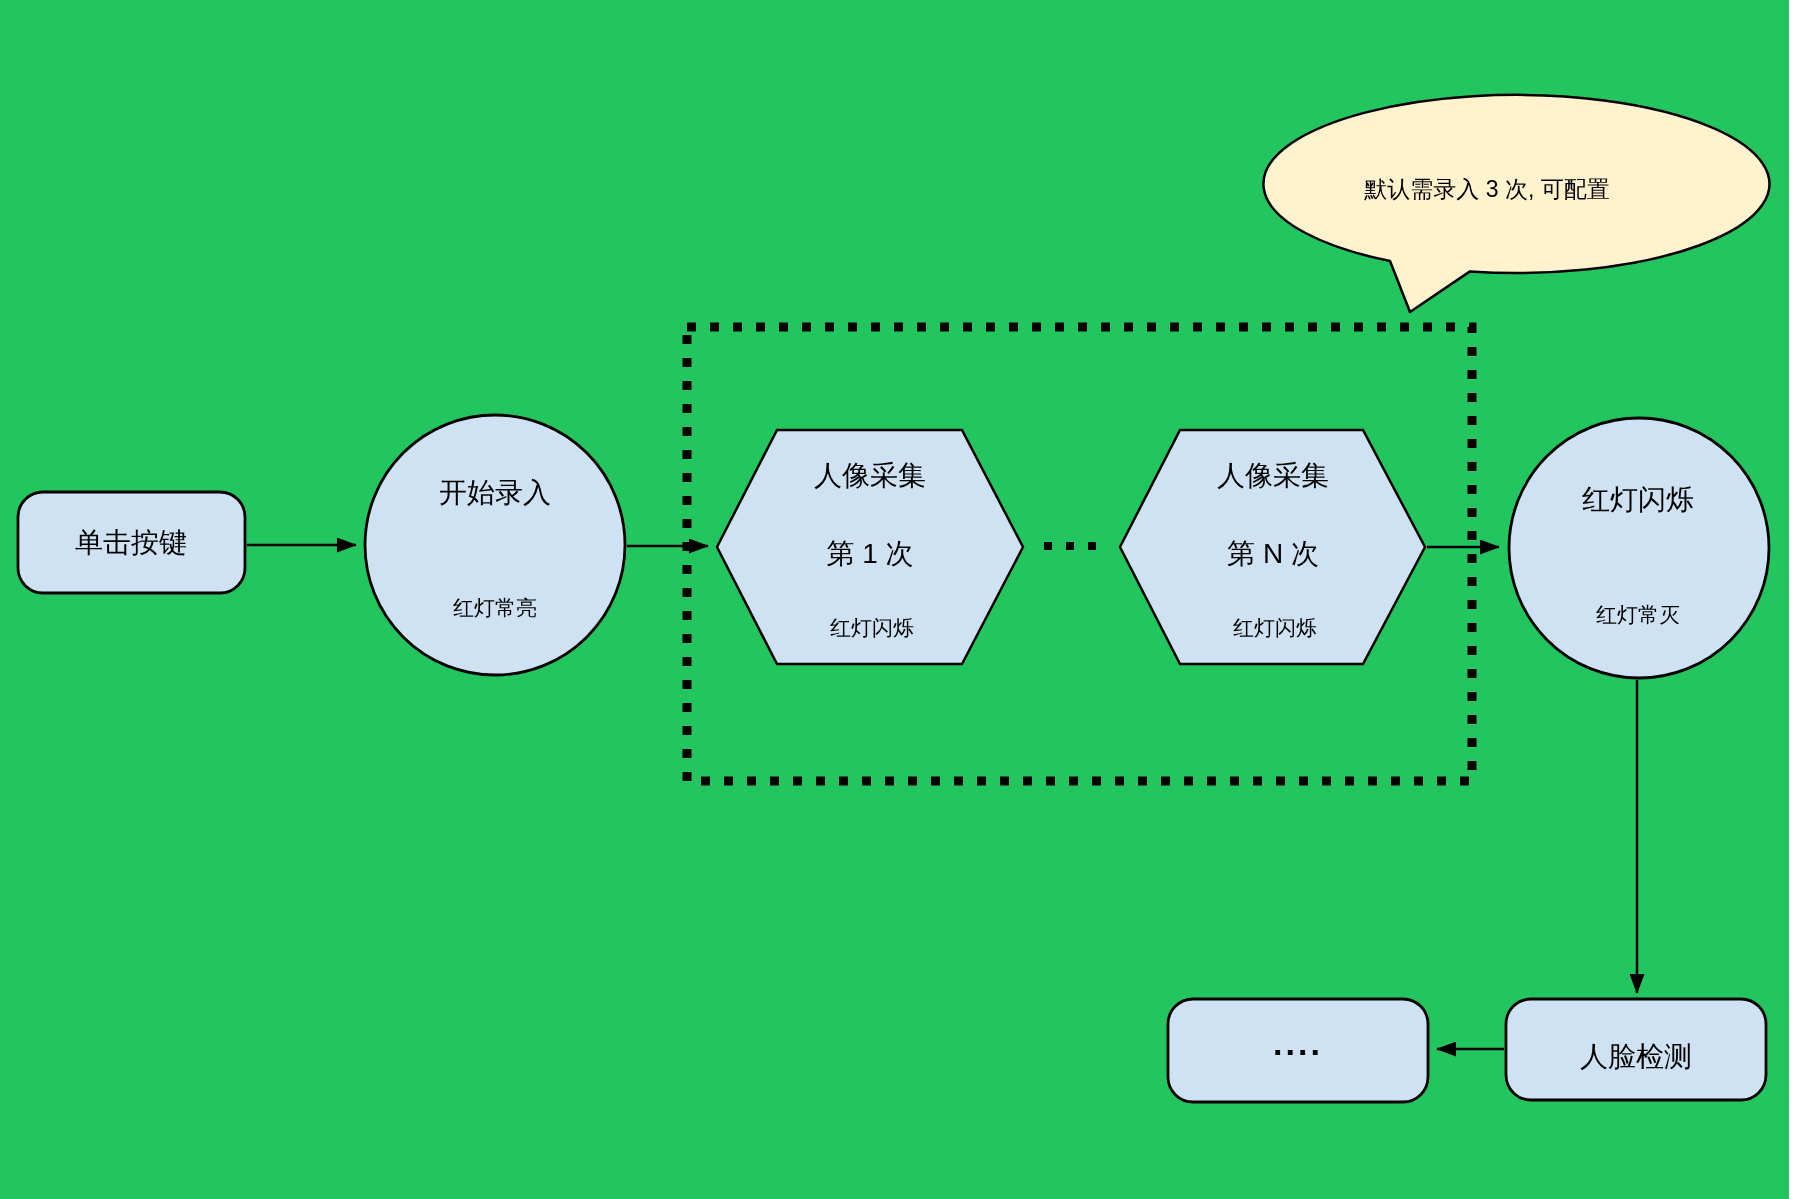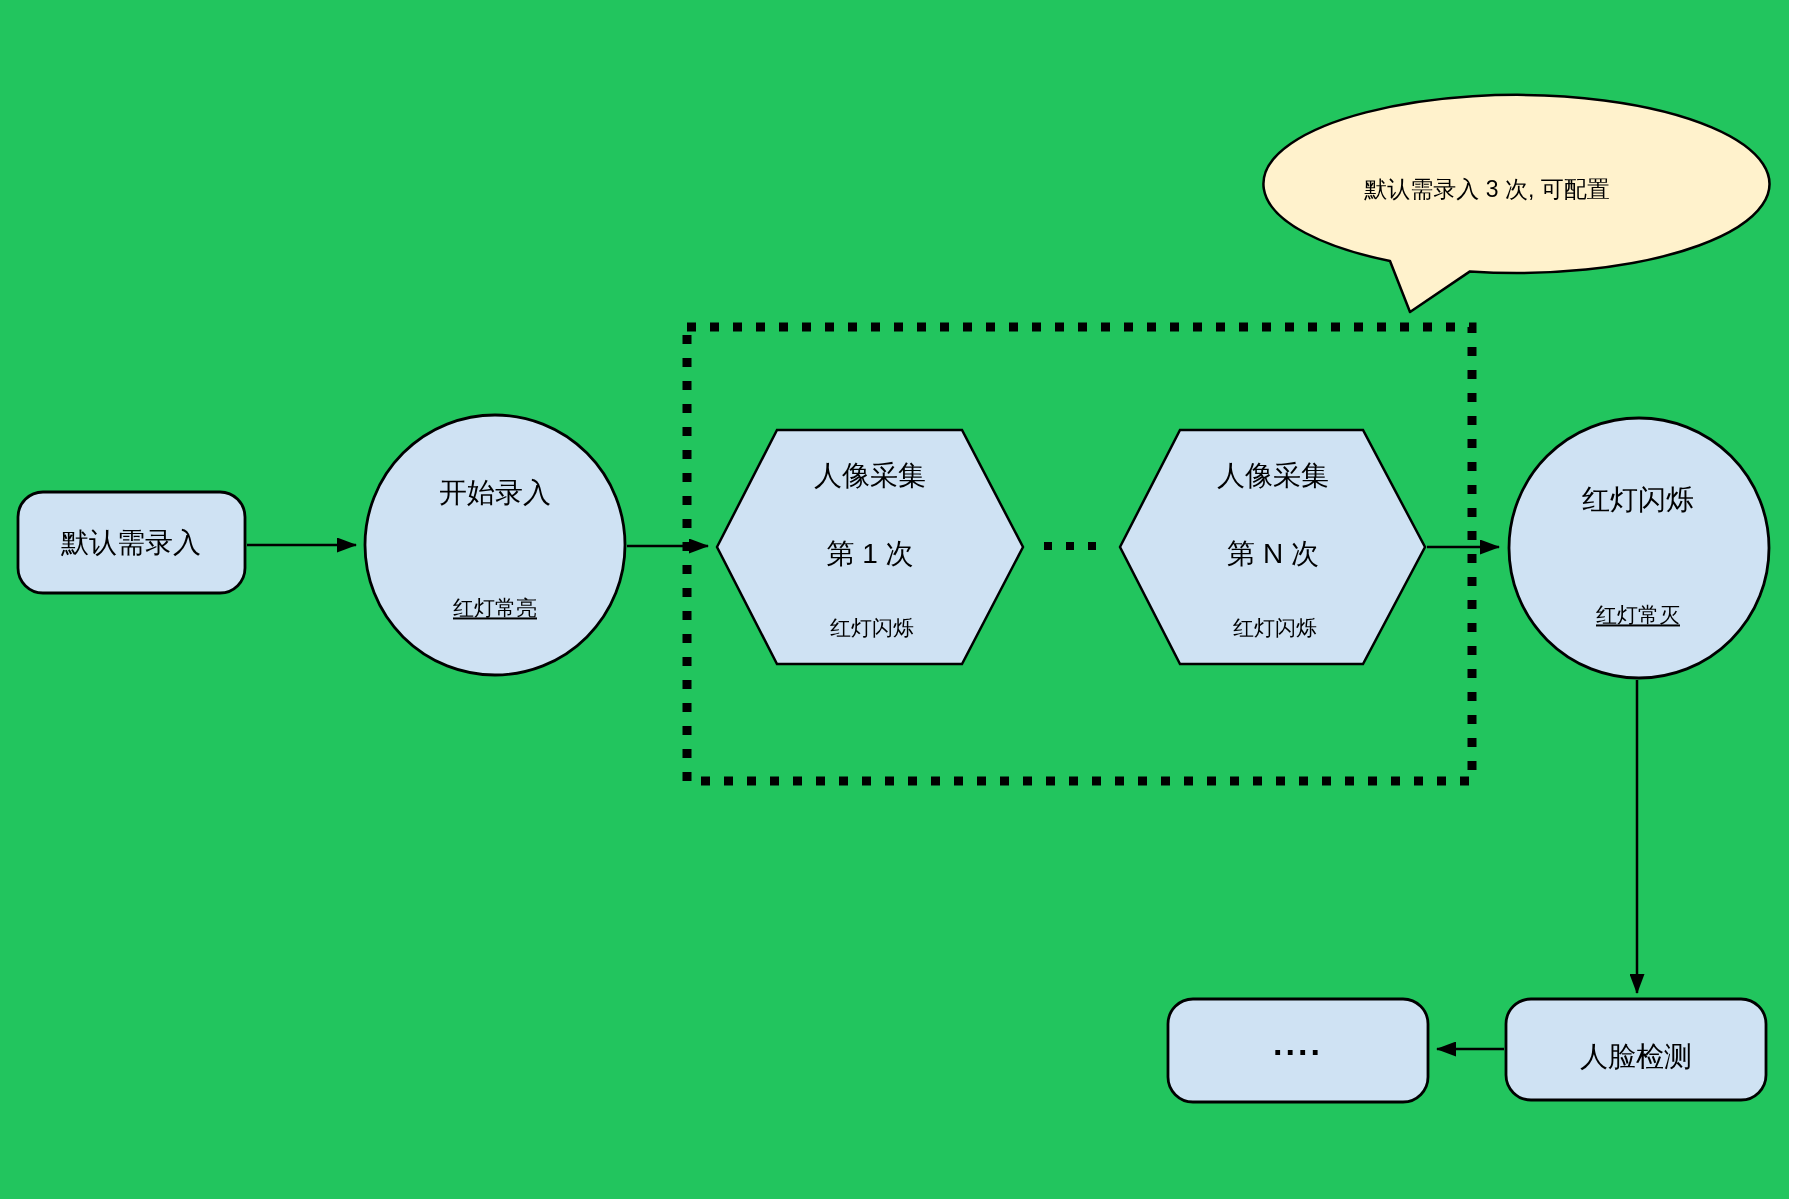"默认需录入" div.lbl { text: 默认需录入 -> 单击按键 }
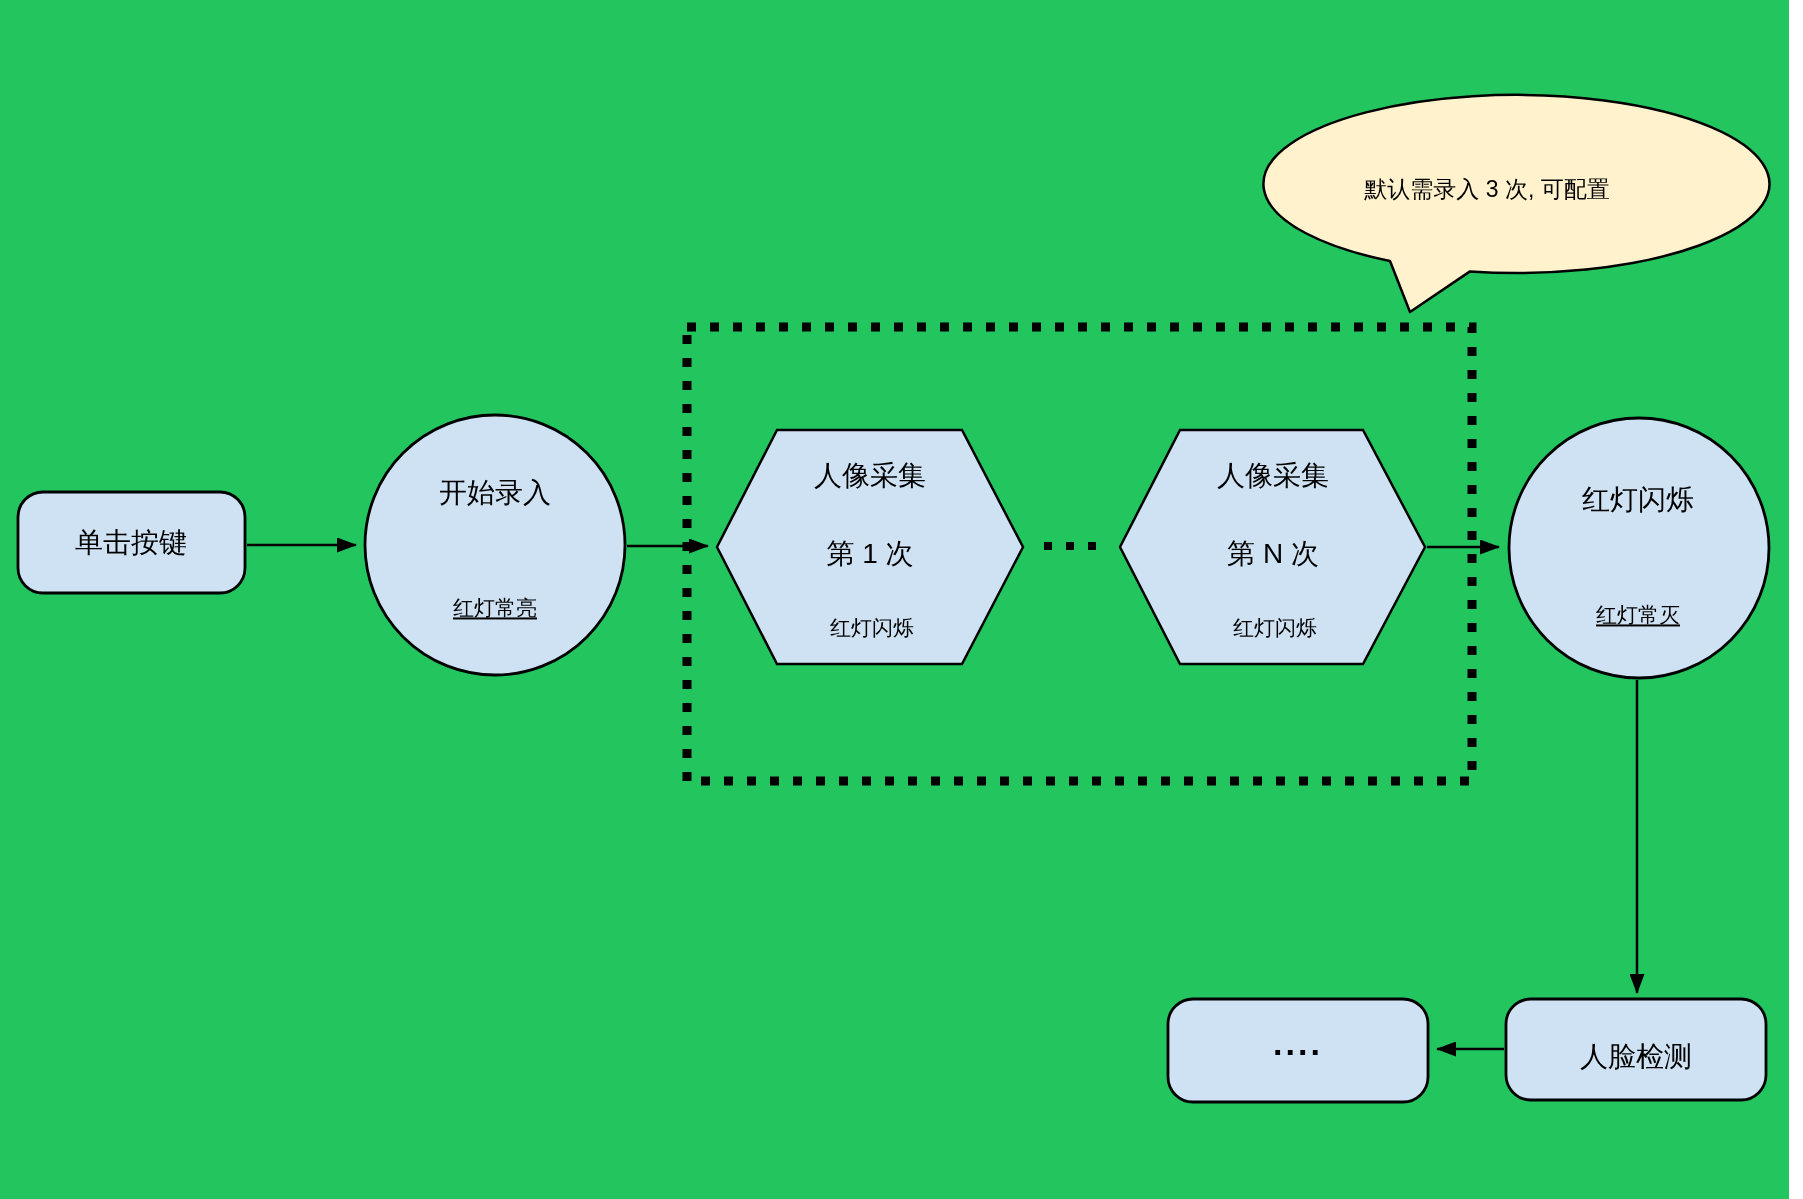"红灯常亮" div.lbl { text-decoration: underline -> none }
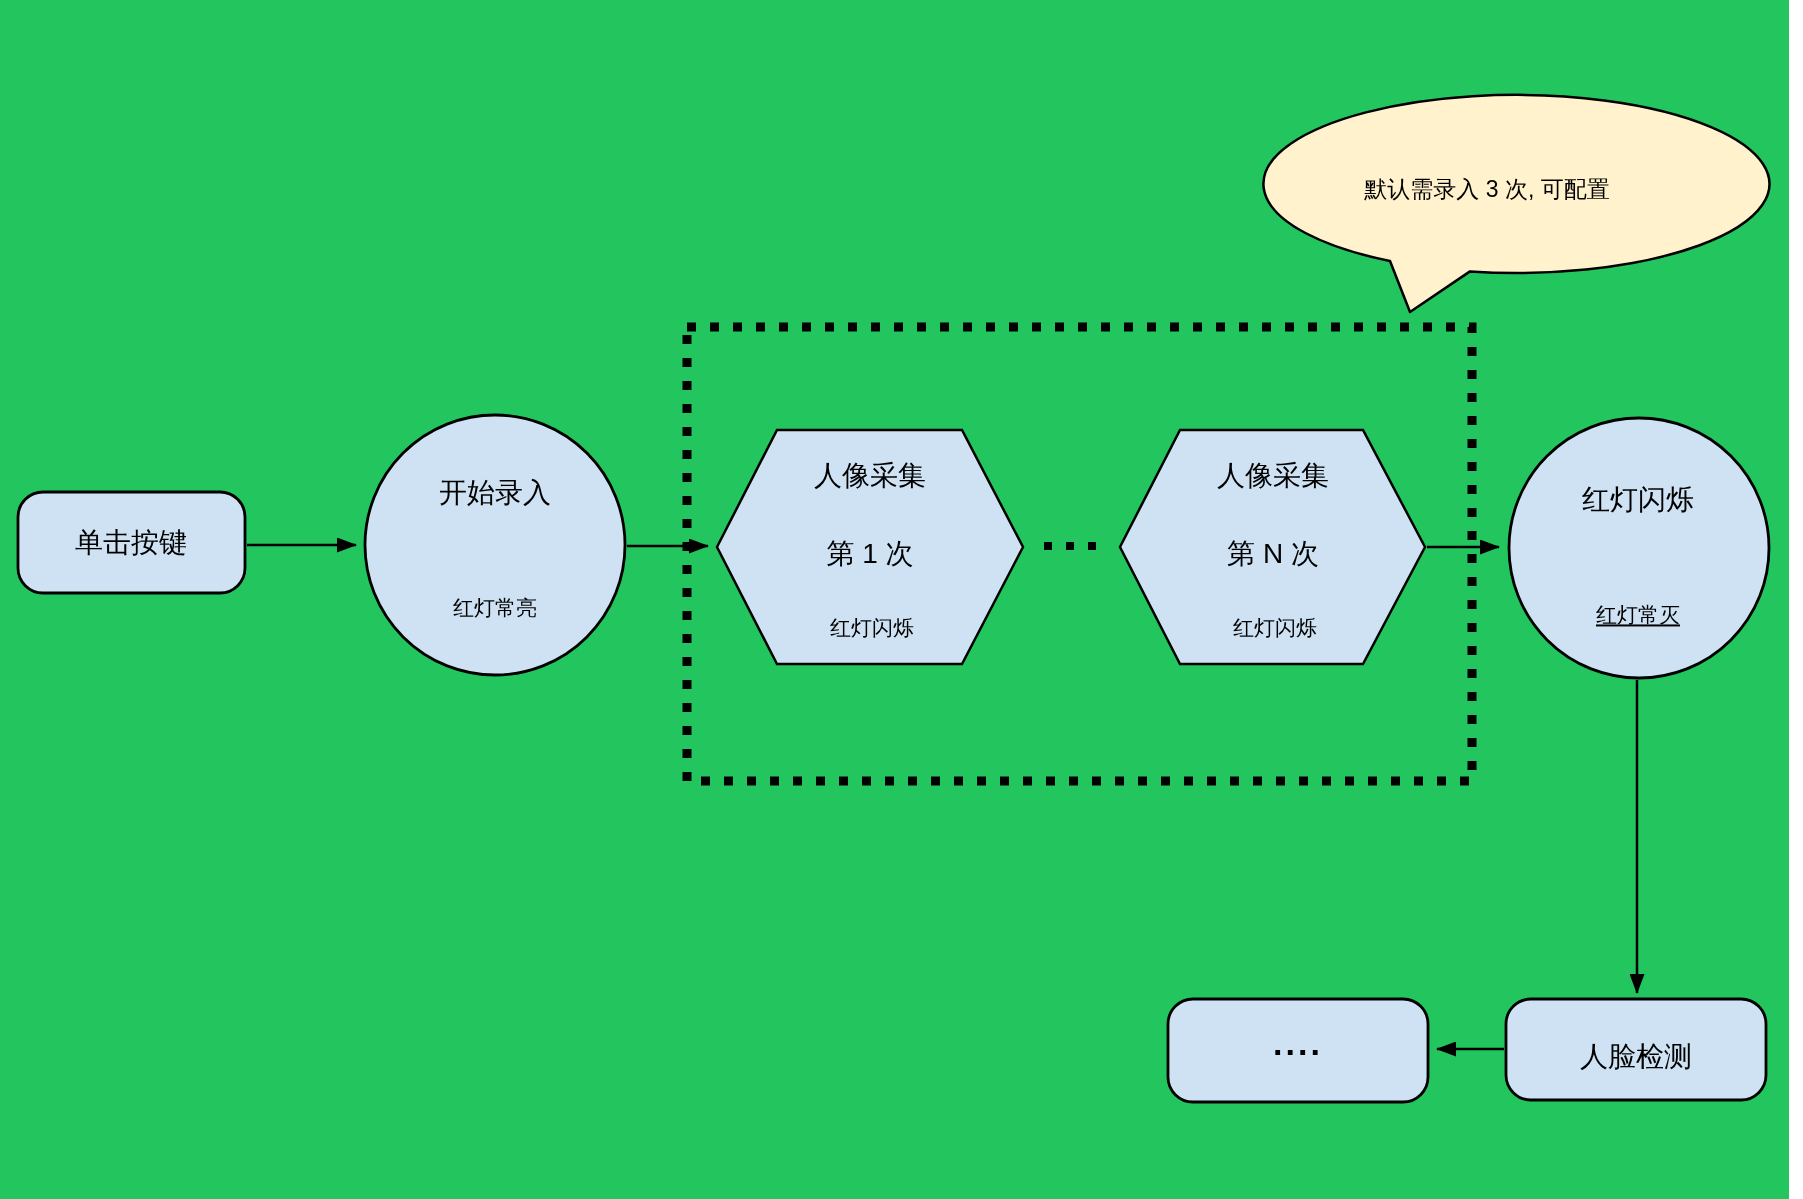"红灯常灭" div.lbl { text-decoration: underline -> none }
